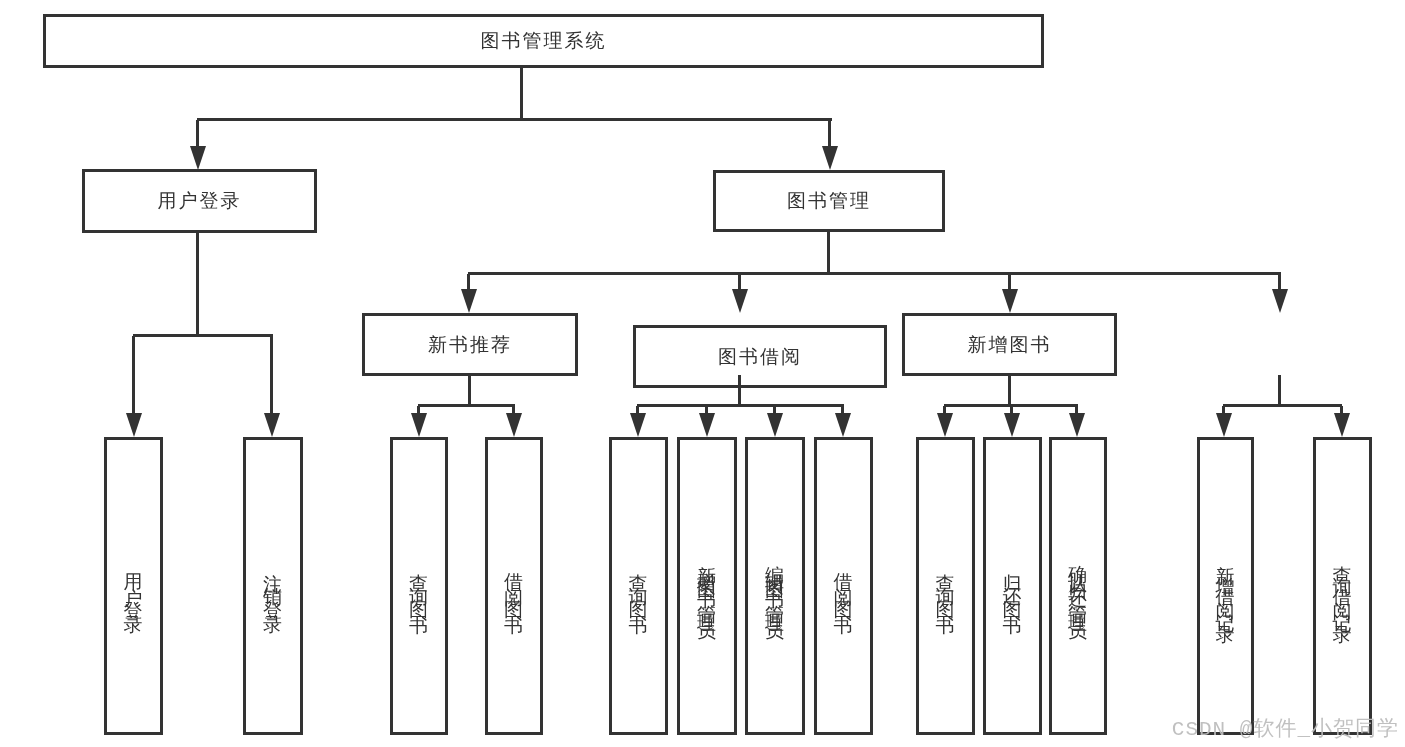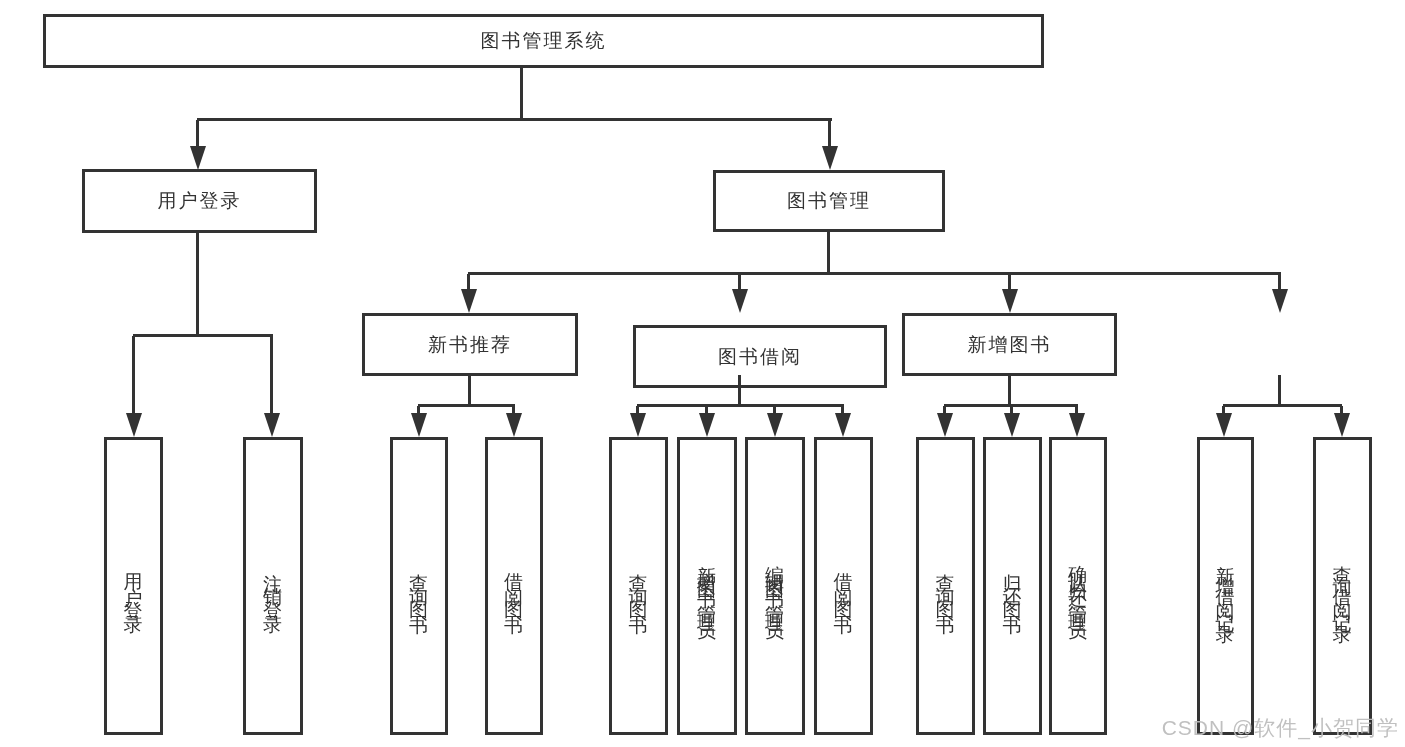"CSDN @软件_小贺同学" .watermark { font-family: none -> Liberation Mono, monospace }
